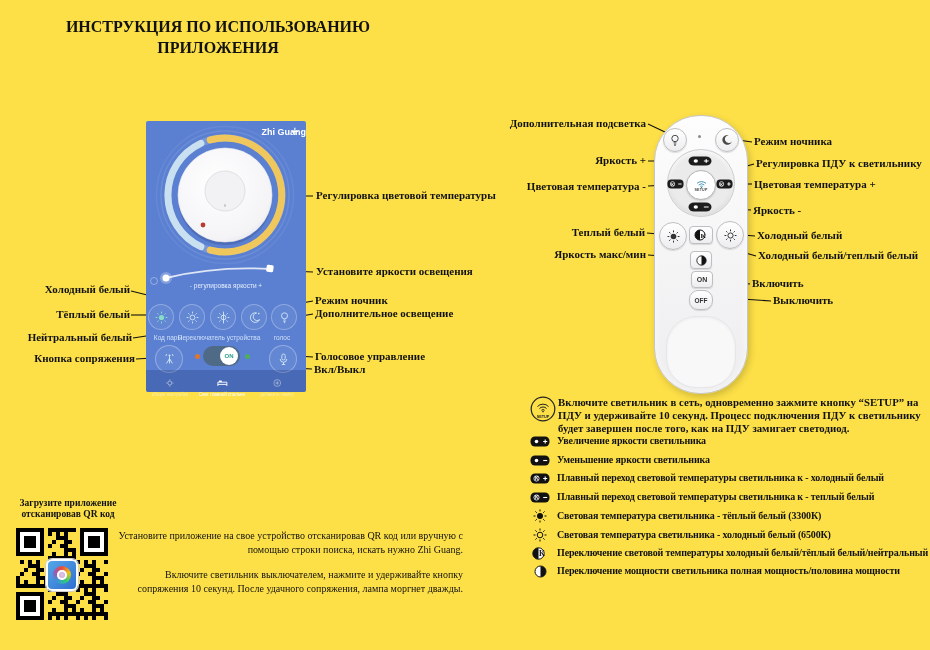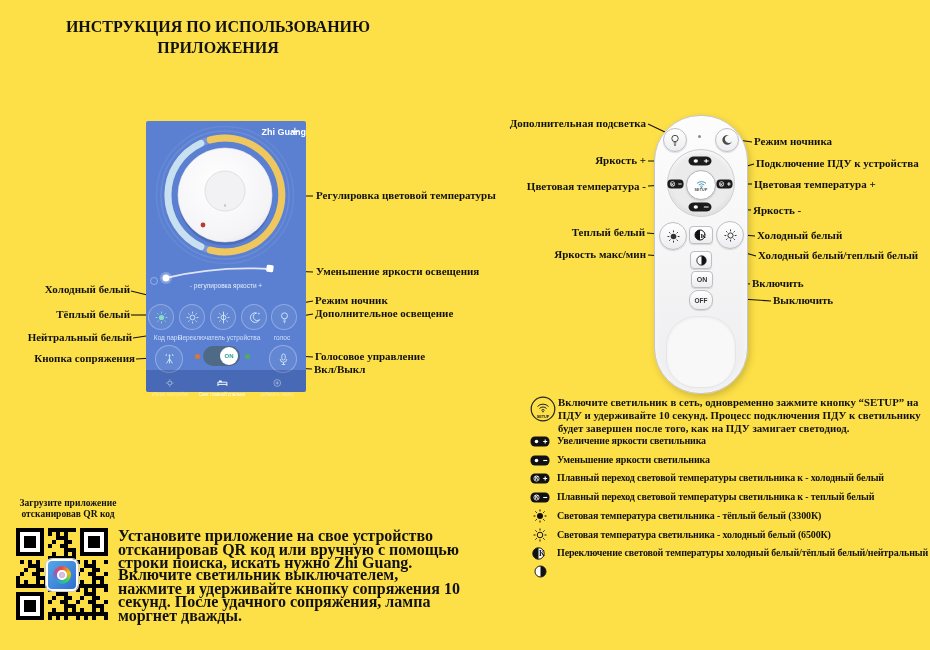"Подключение ПДУ к устройства" span.lbl { text: Подключение ПДУ к устройства -> Регулировка ПДУ к светильнику }
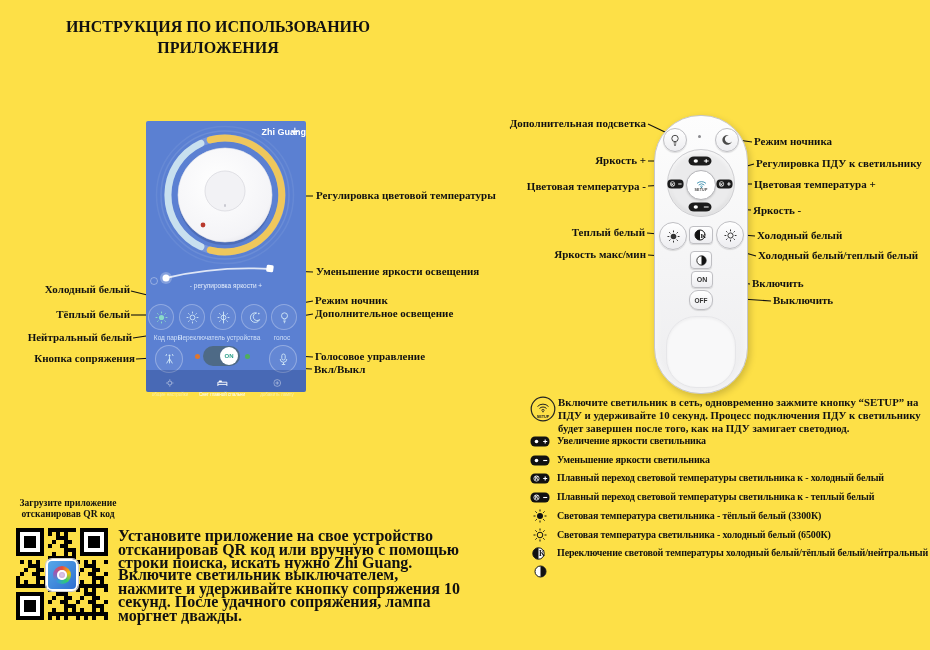"Уменьшение яркости освещения" span.lbl { text: Уменьшение -> Установите }
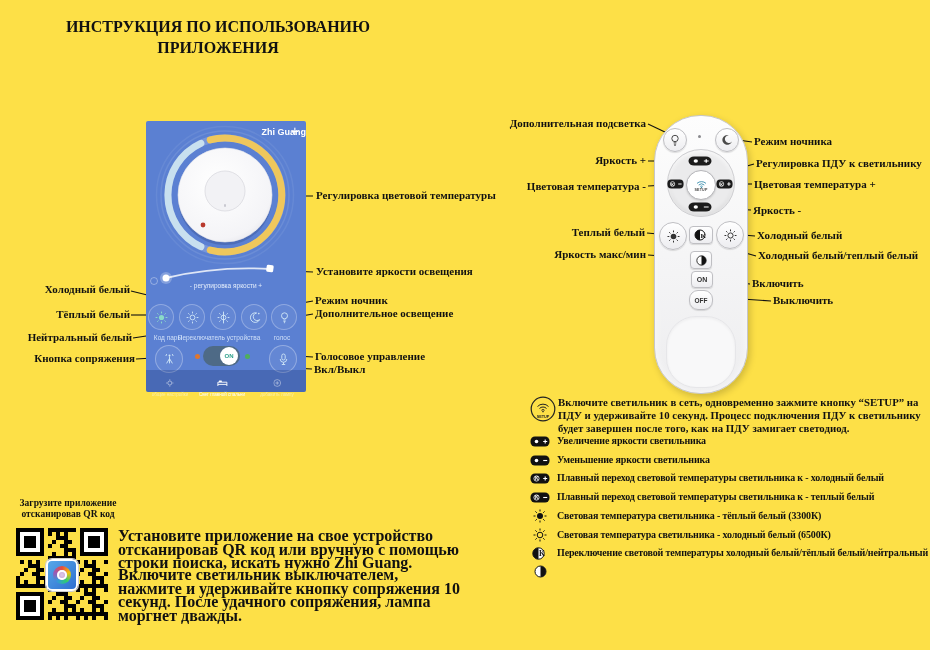"Установите приложение на свое устройство" .para { font-size: 16px -> 10px; font-weight: bold -> normal; text-align: none -> right }
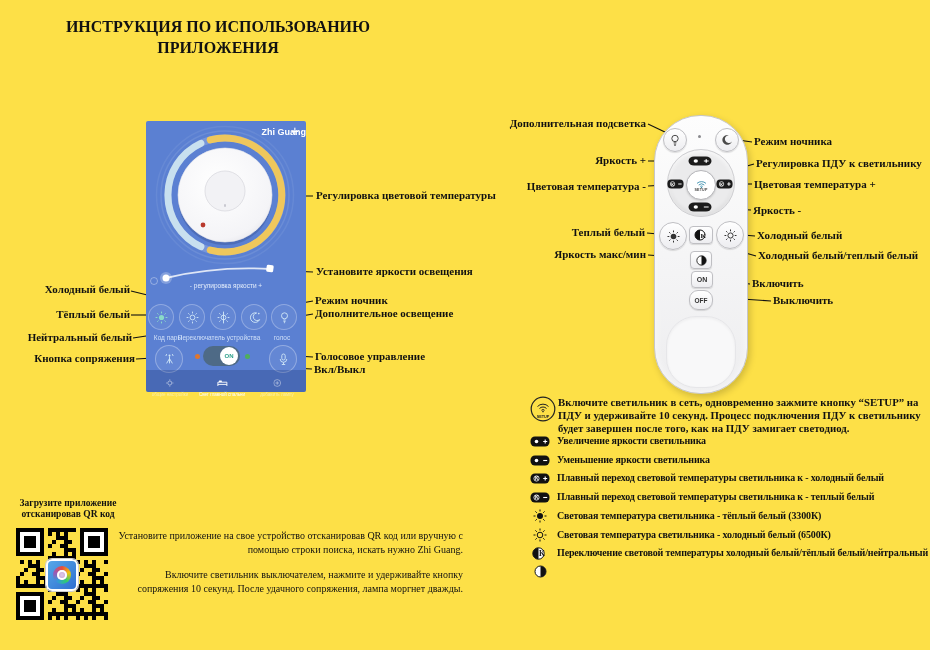"Переключение мощности светильника полная" span.leg-tx { html: none -> <span>Переключение мощности светильника полная мощность/половина мощности</span> }
